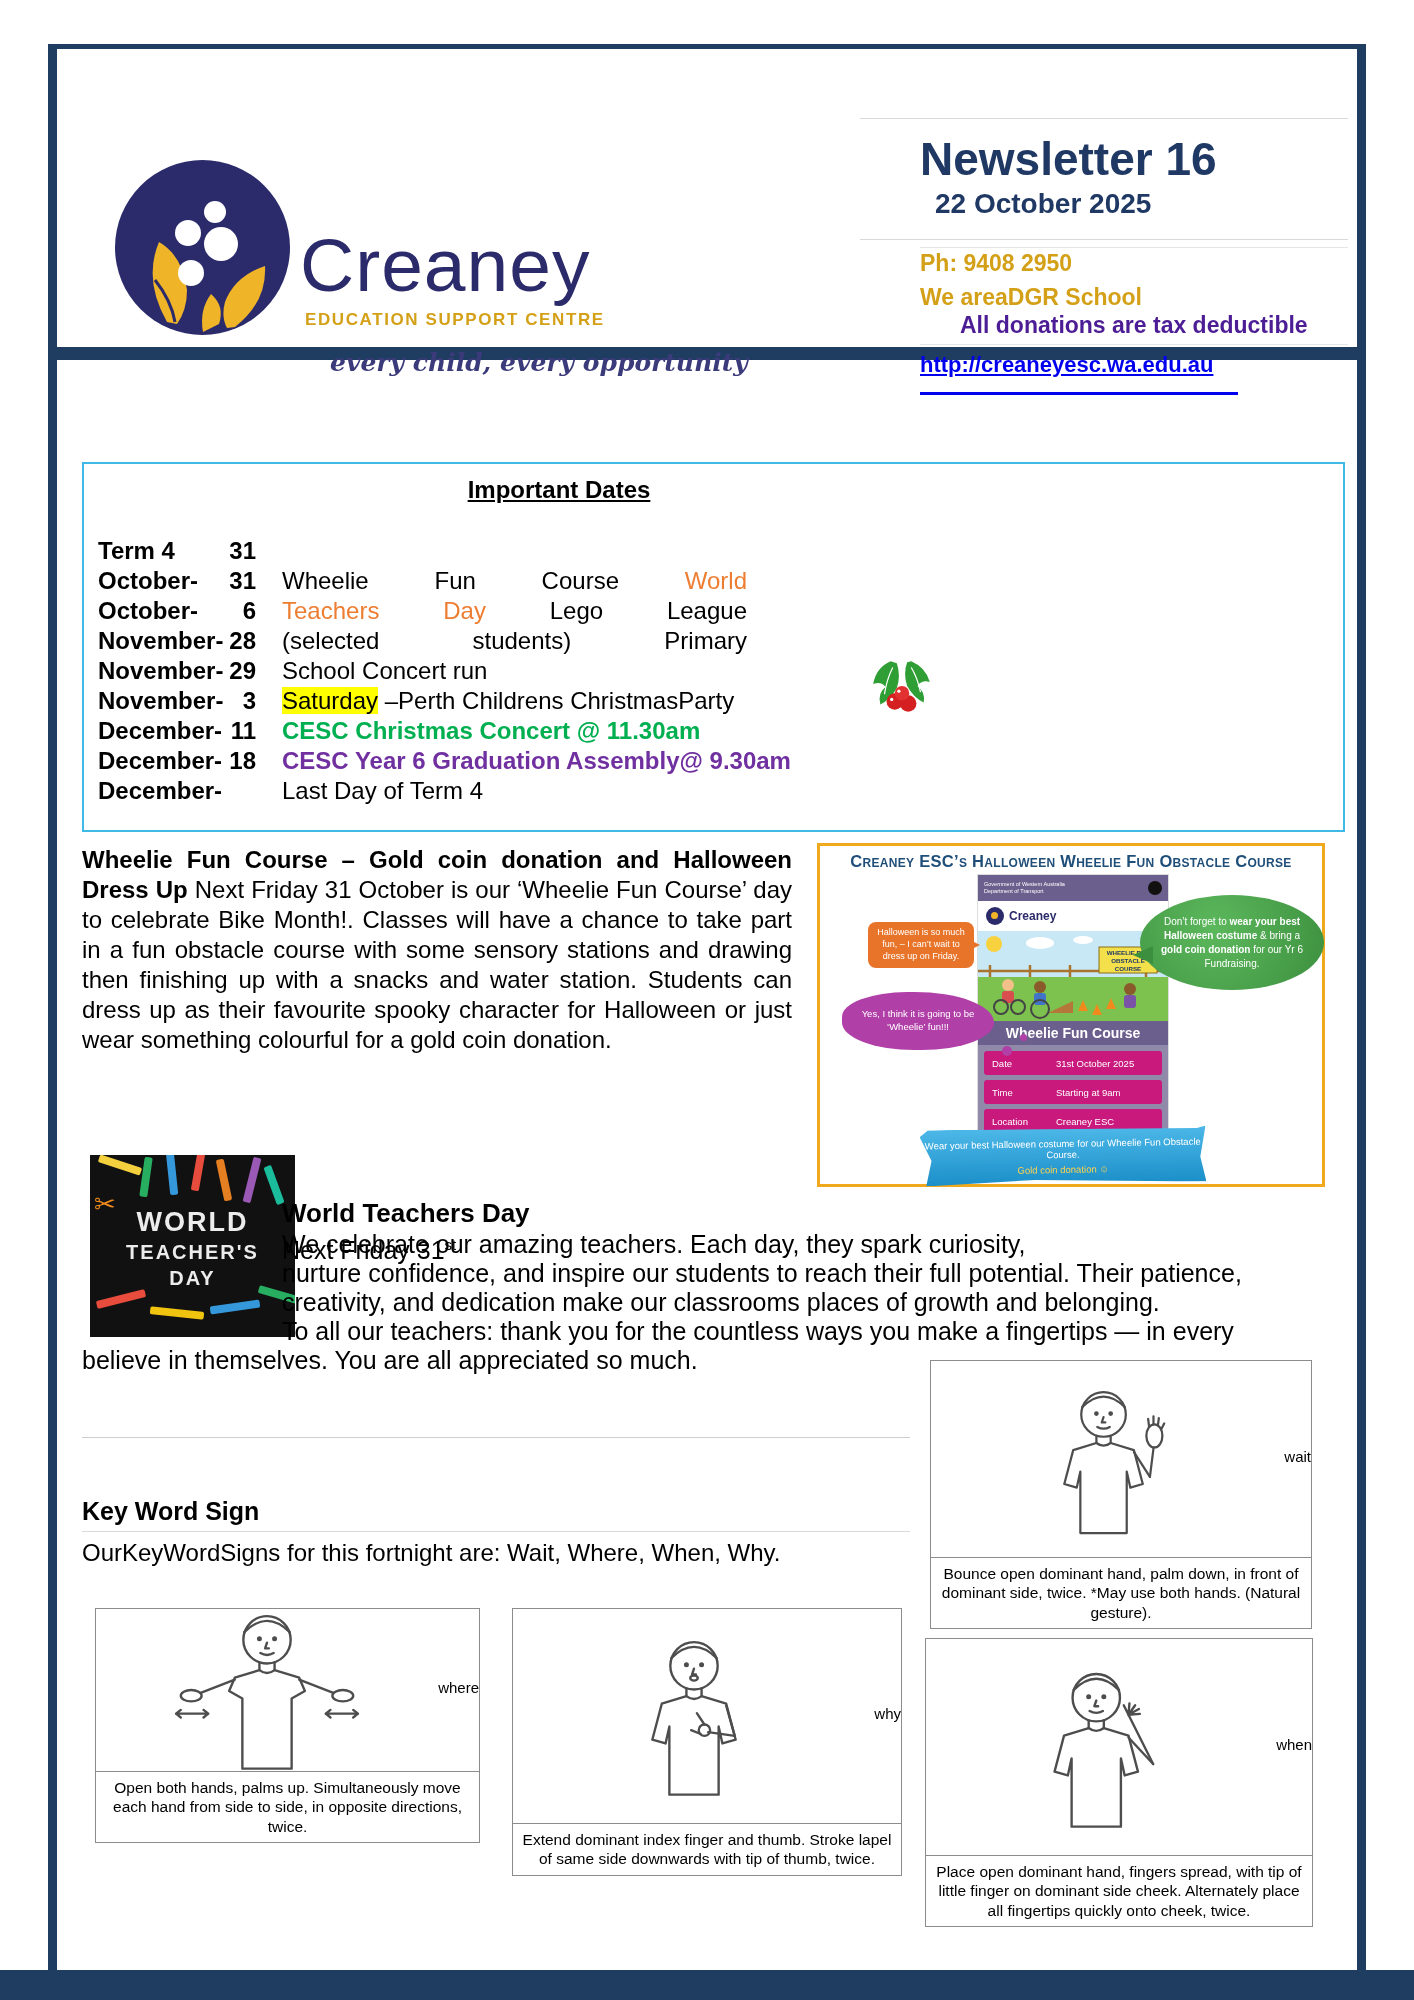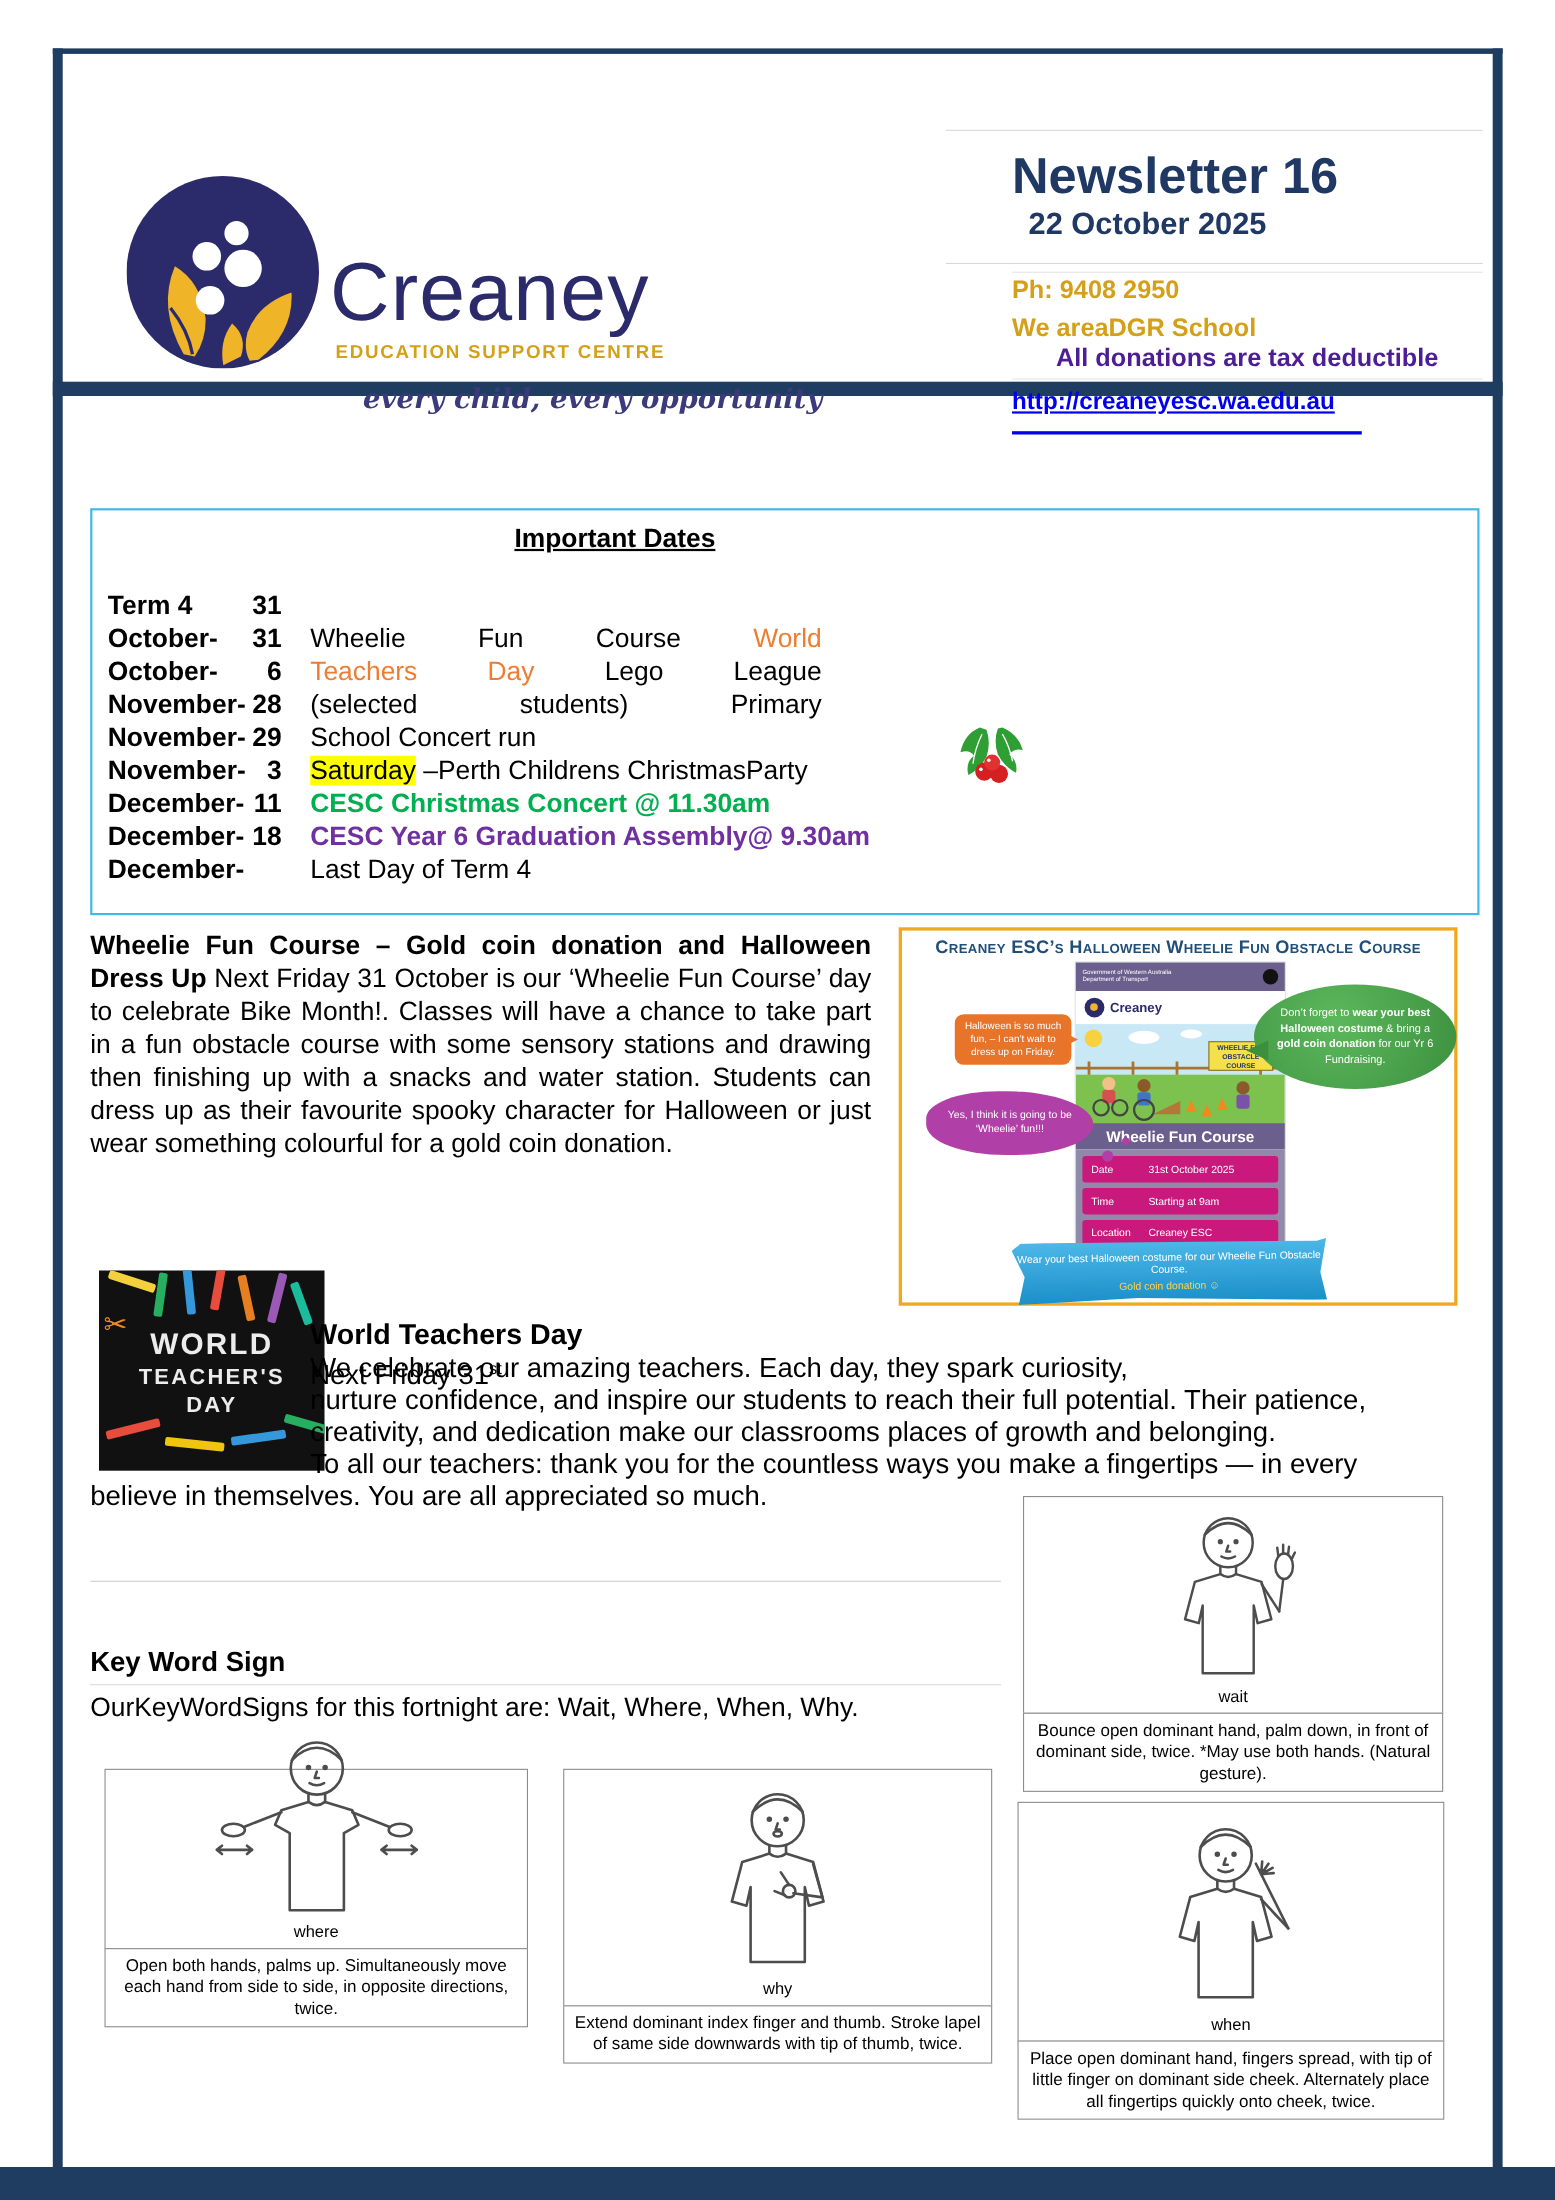"Date" .f-row { gap: 10px -> 22px }
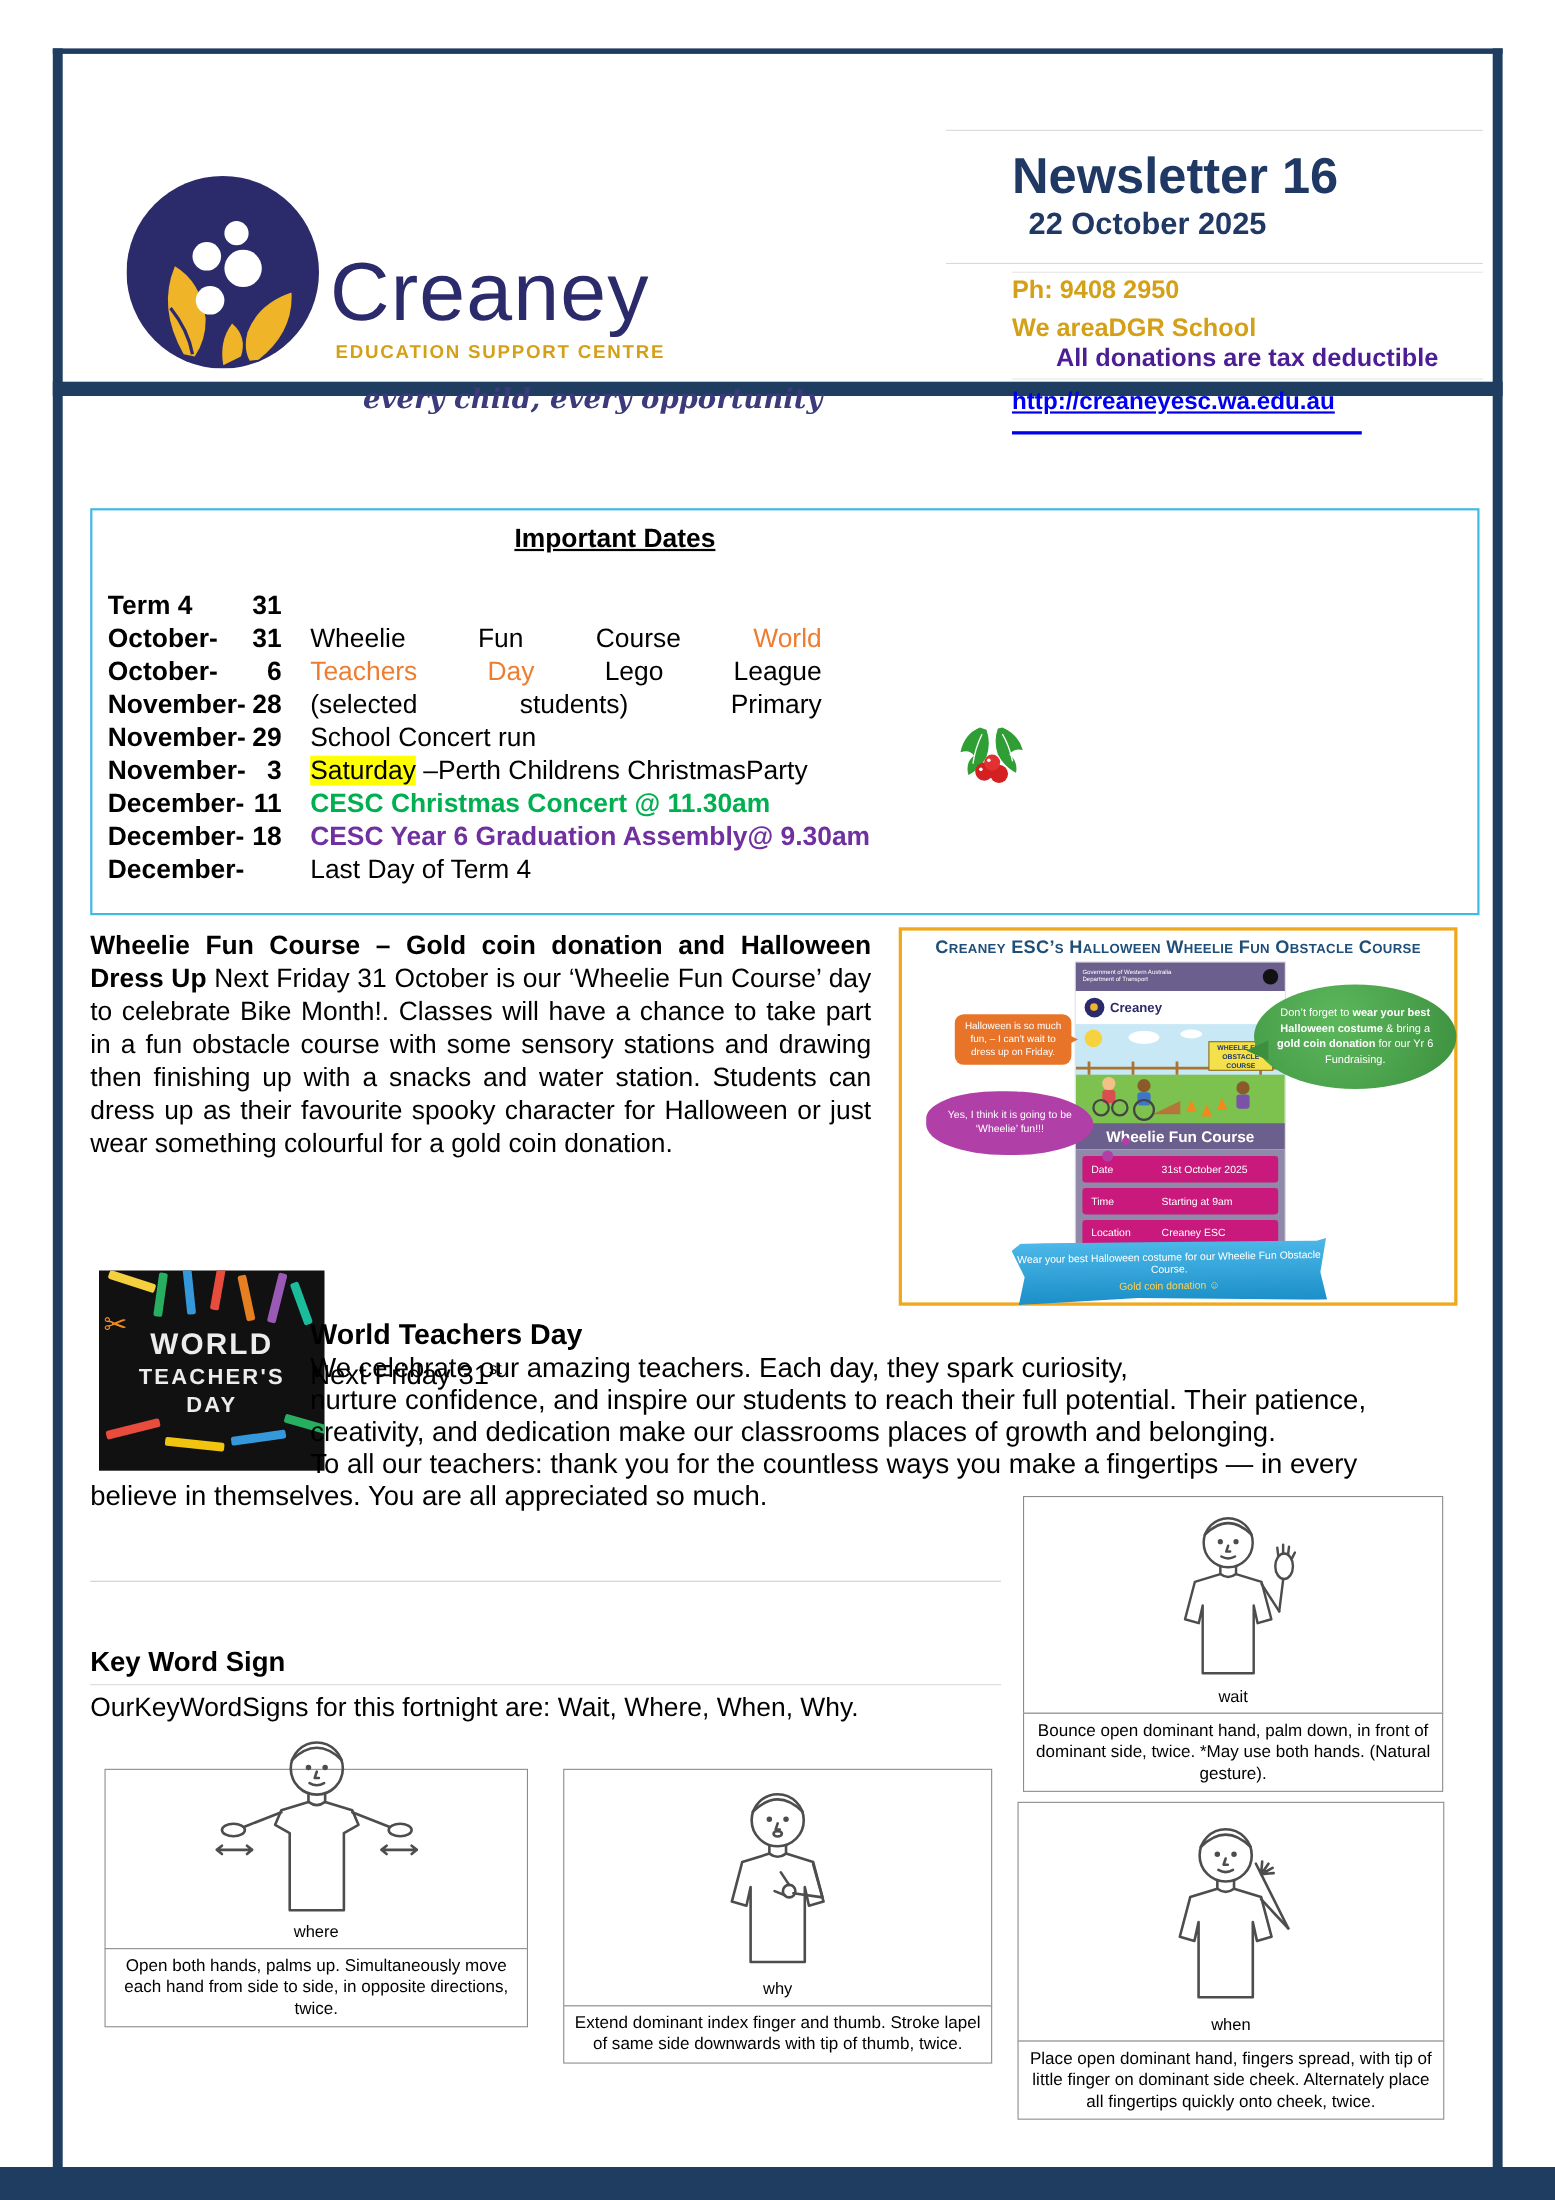"wait" .fig-box { flex-direction: column -> row }
